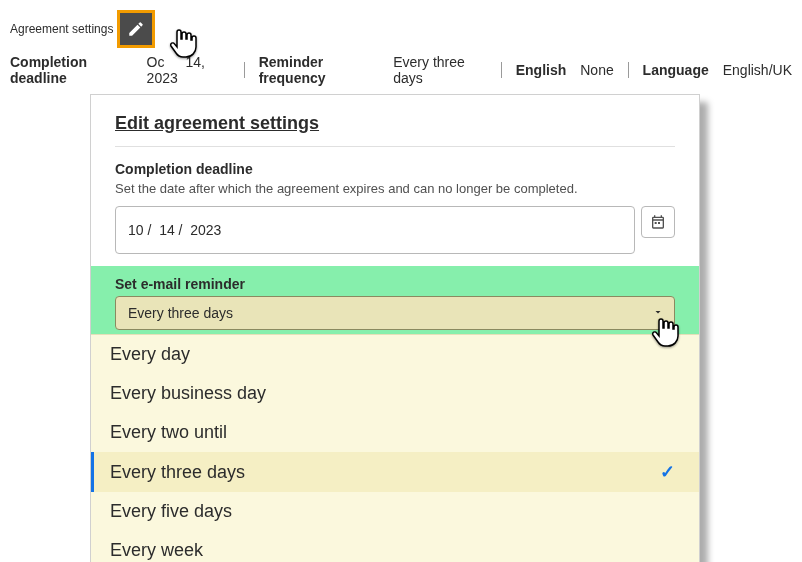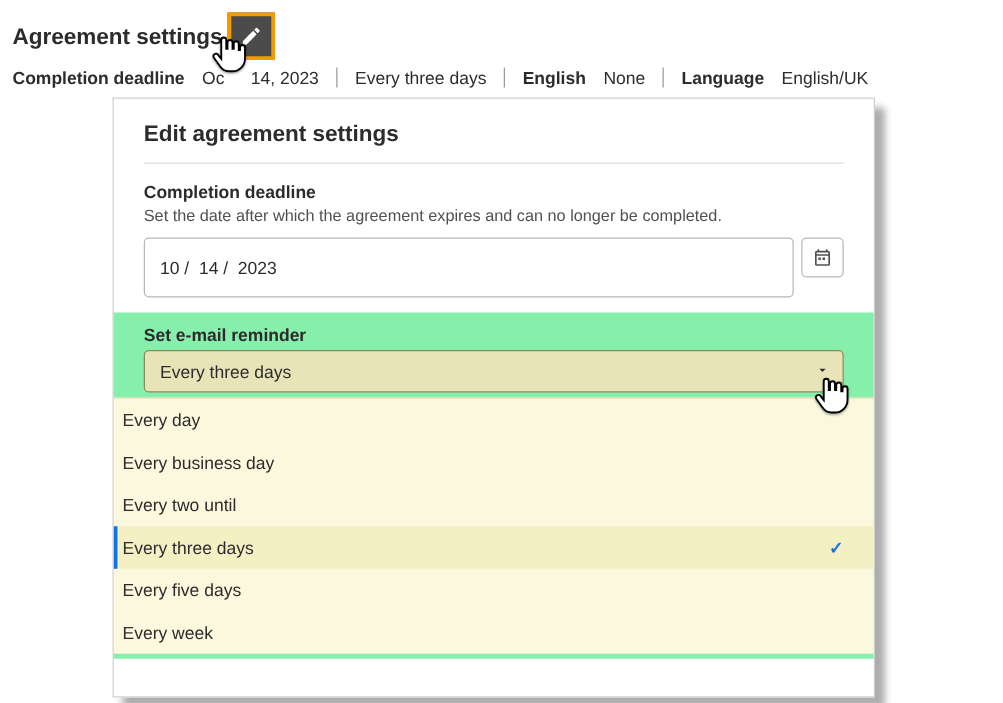"Agreement settings" .page-title { font-size: 18px -> 12px; font-weight: 700 -> 400 }
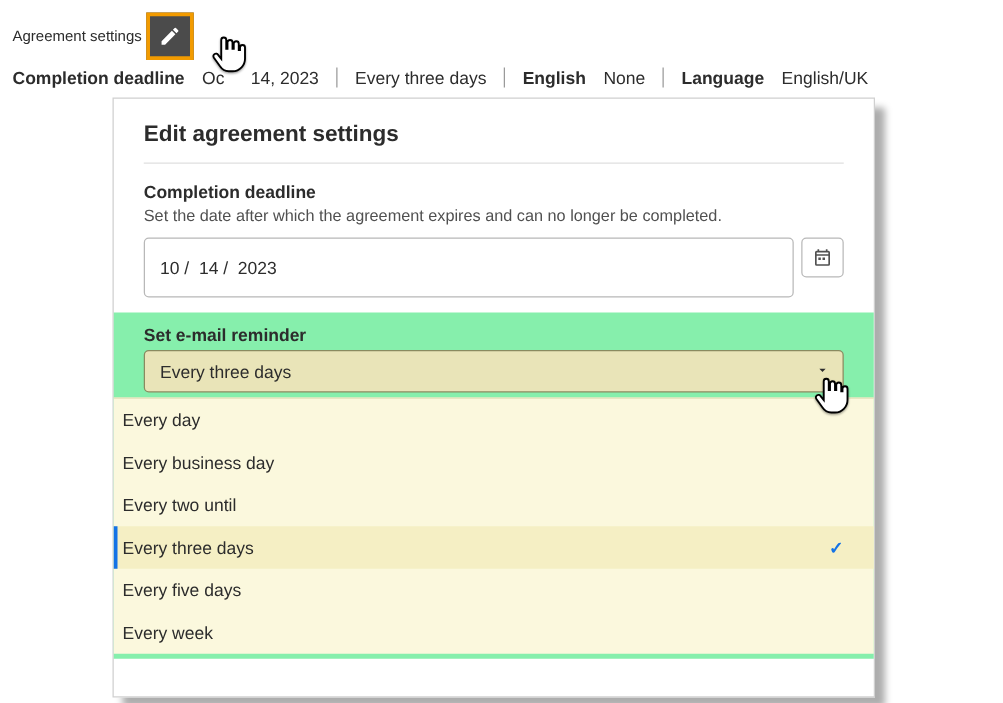"Reminder frequency" span.label { html: none -> <span>Reminder frequency</span> }
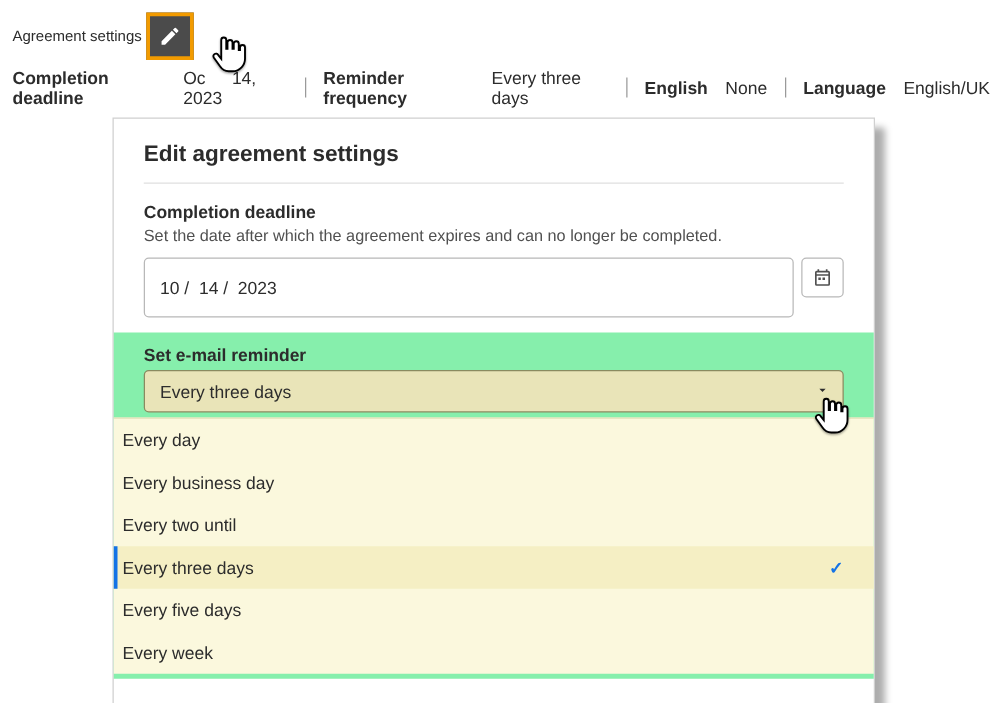"Edit agreement settings" .dialog-title { text-decoration: none -> underline }
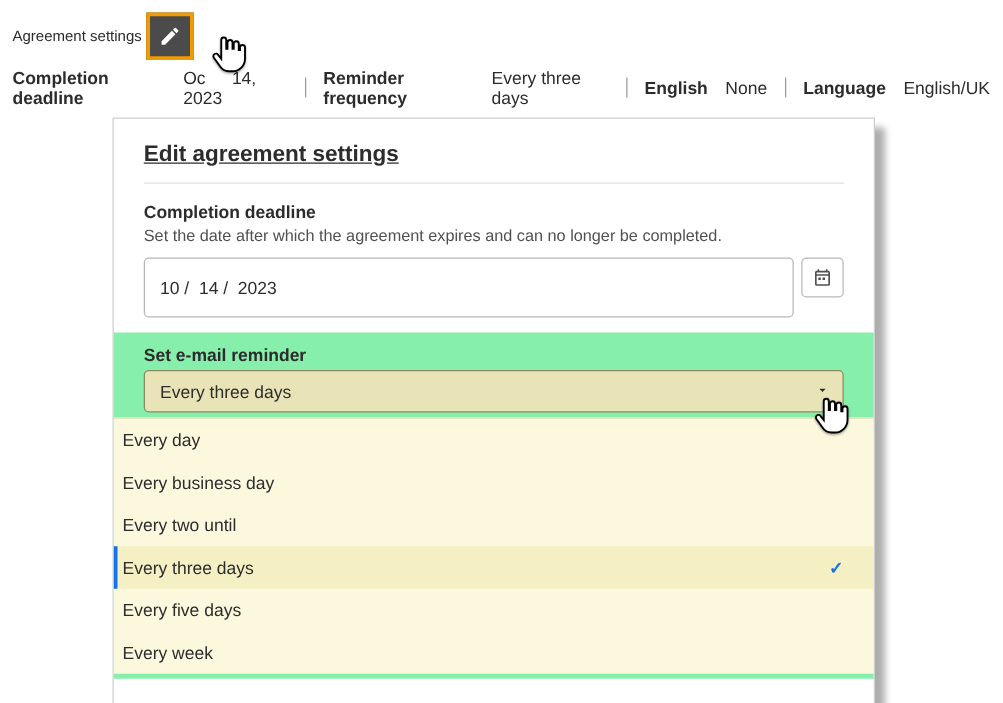"Every day" .dropdown .opt { font-size: 14px -> 18px; padding: 9px 24px 9px 4px -> 9px 24px 9px 16px }
